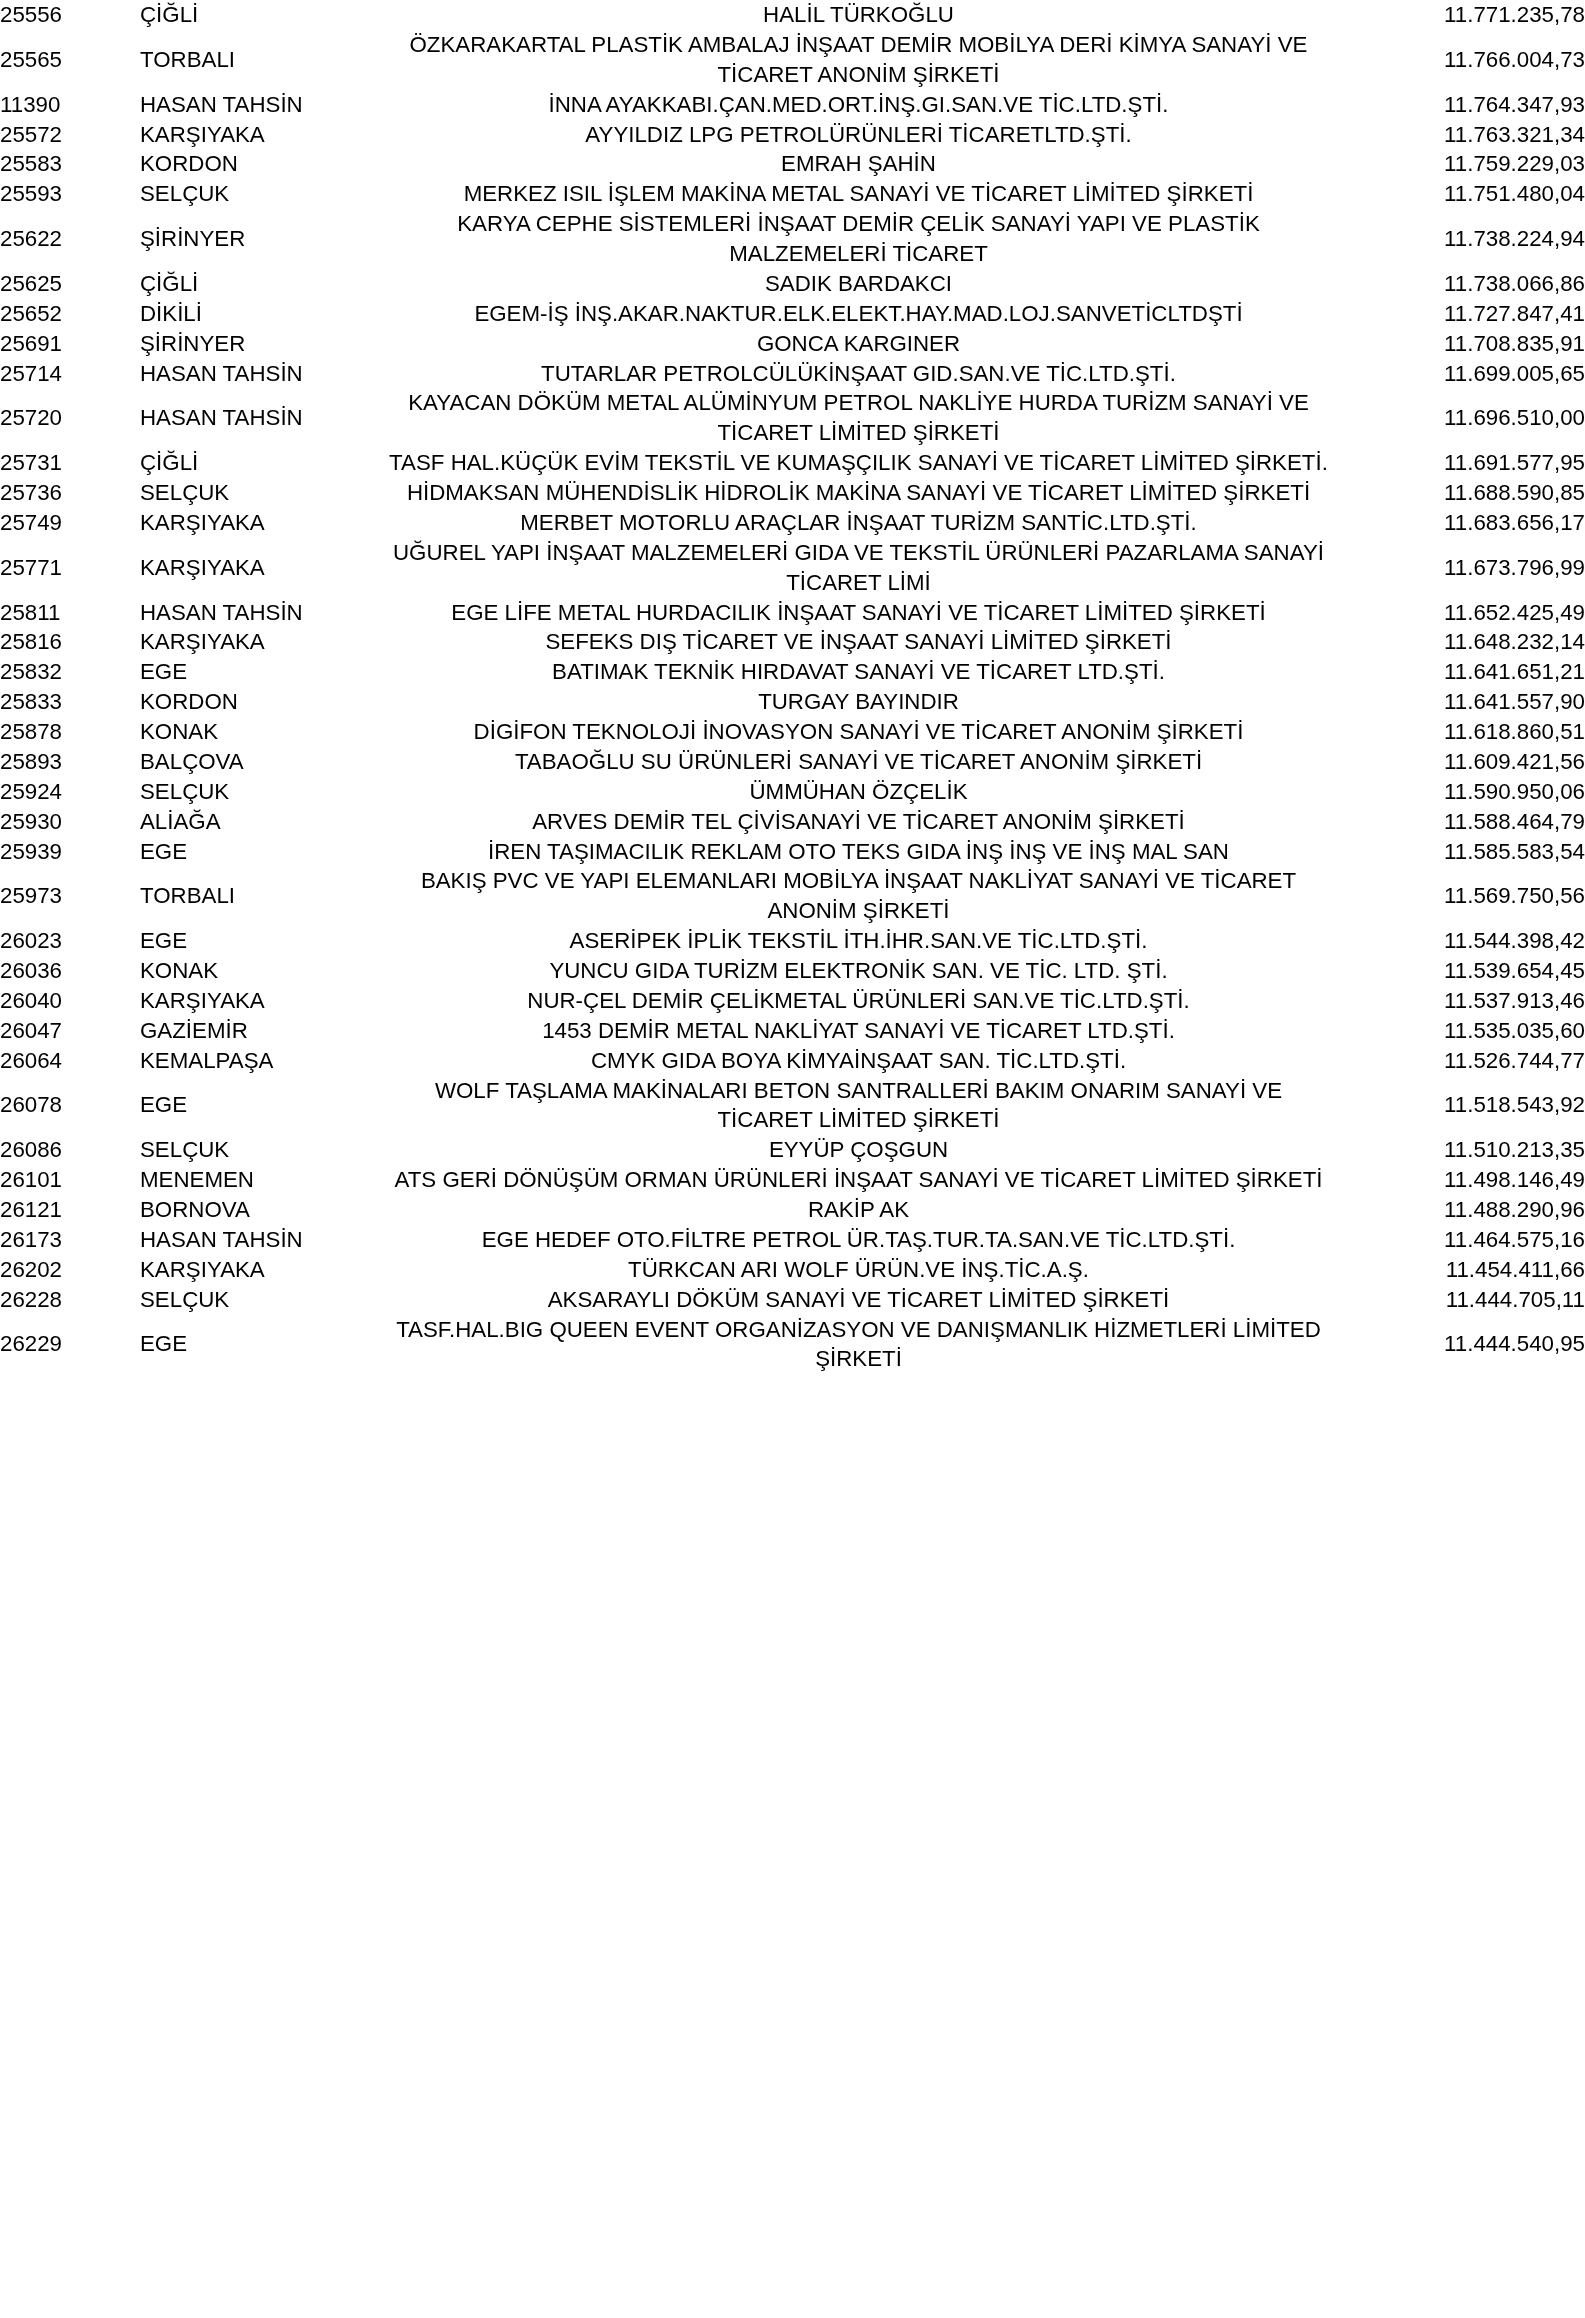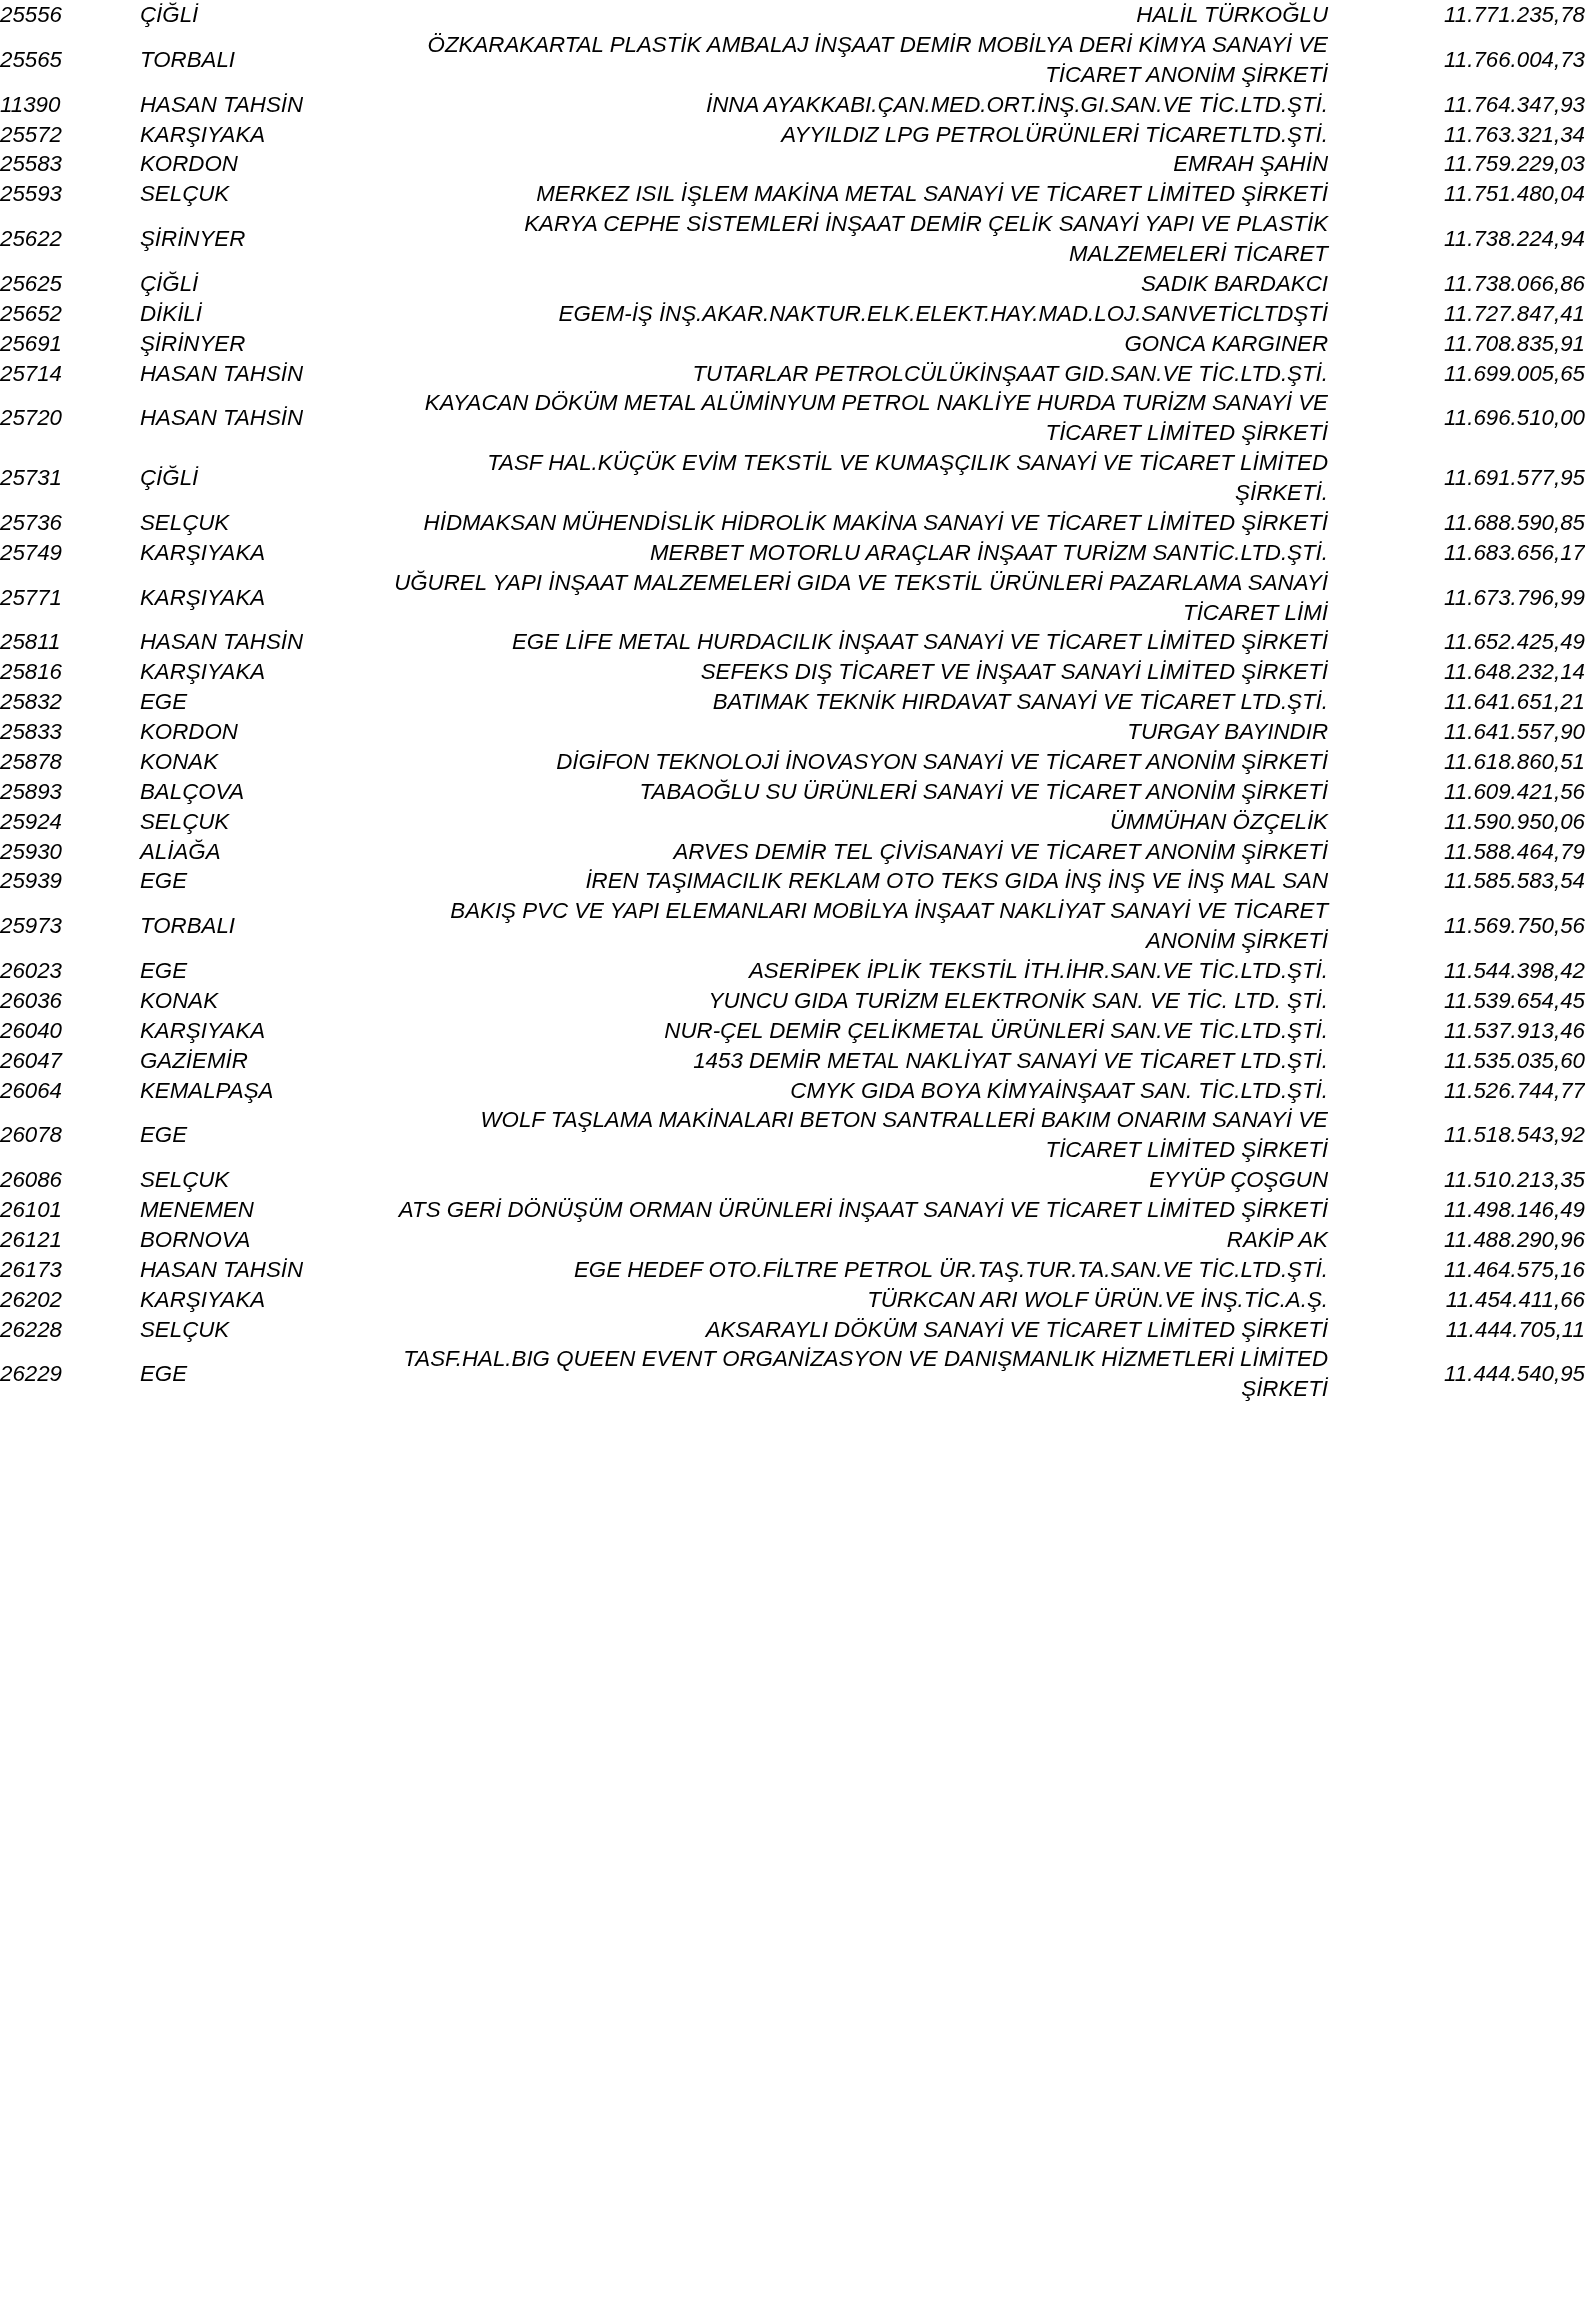"25556" #taxpayer-table { font-style: italic -> none }
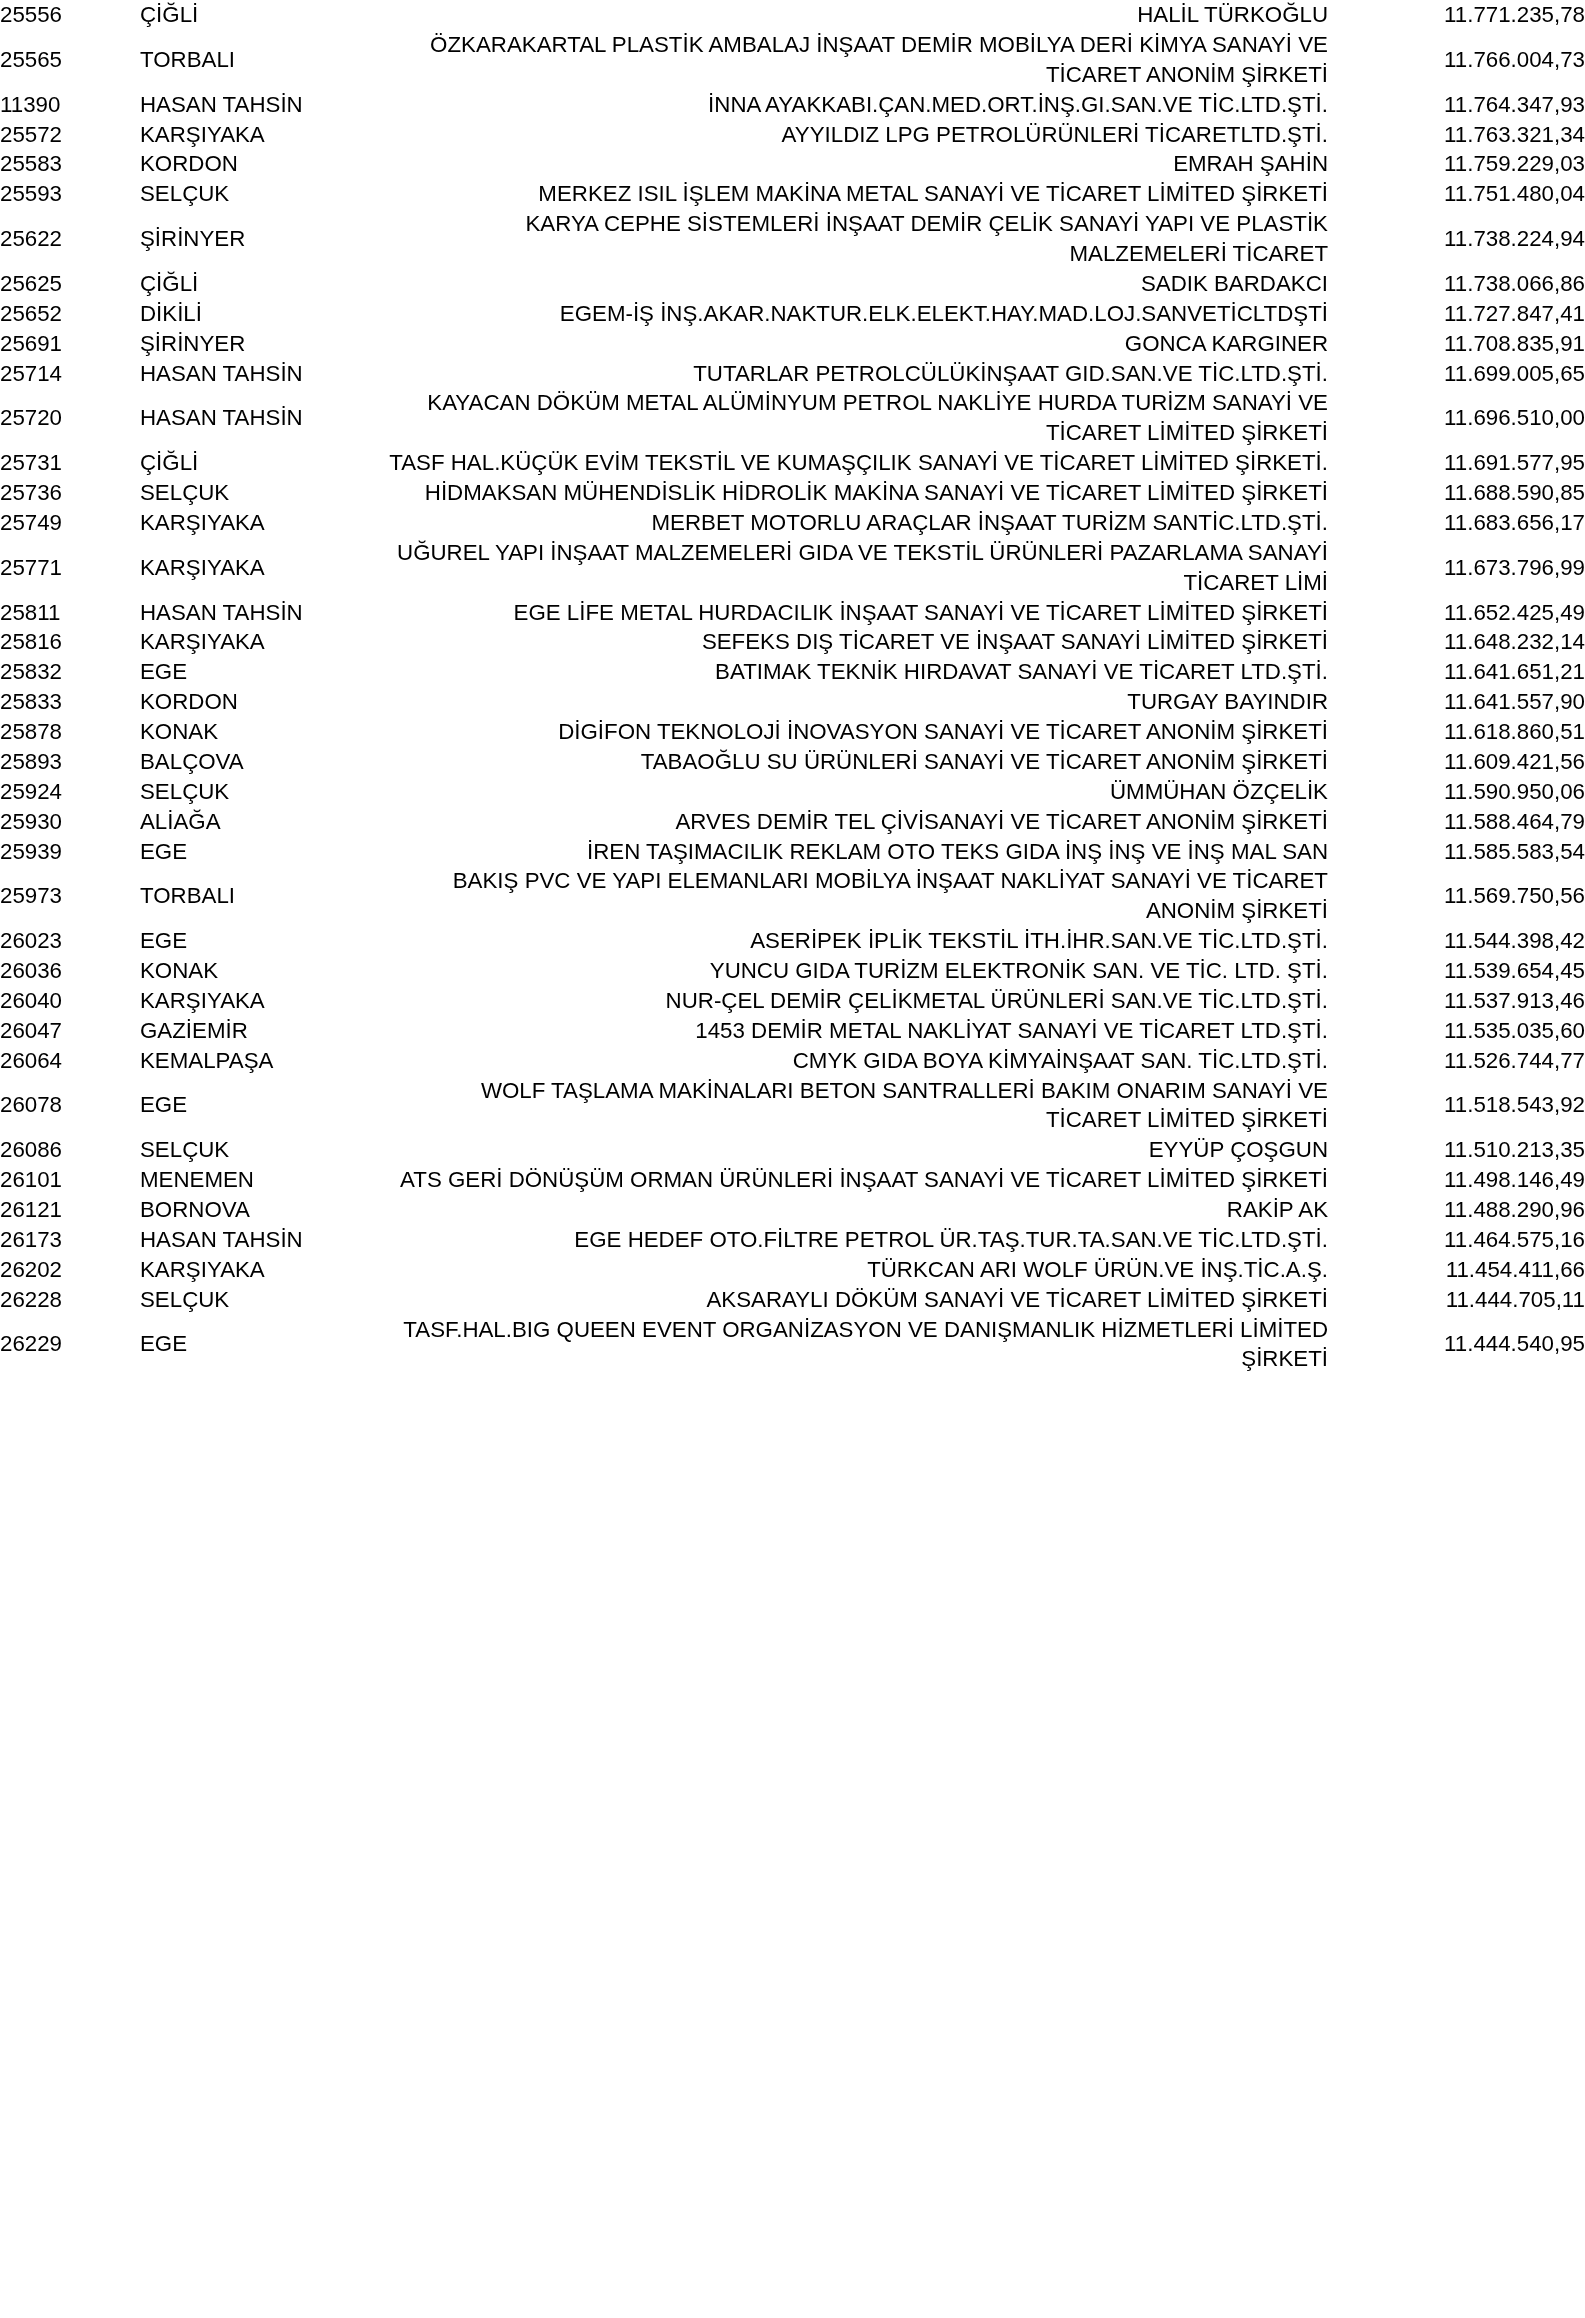"HALİL TÜRKOĞLU" .cell-name { text-align: right -> center }
